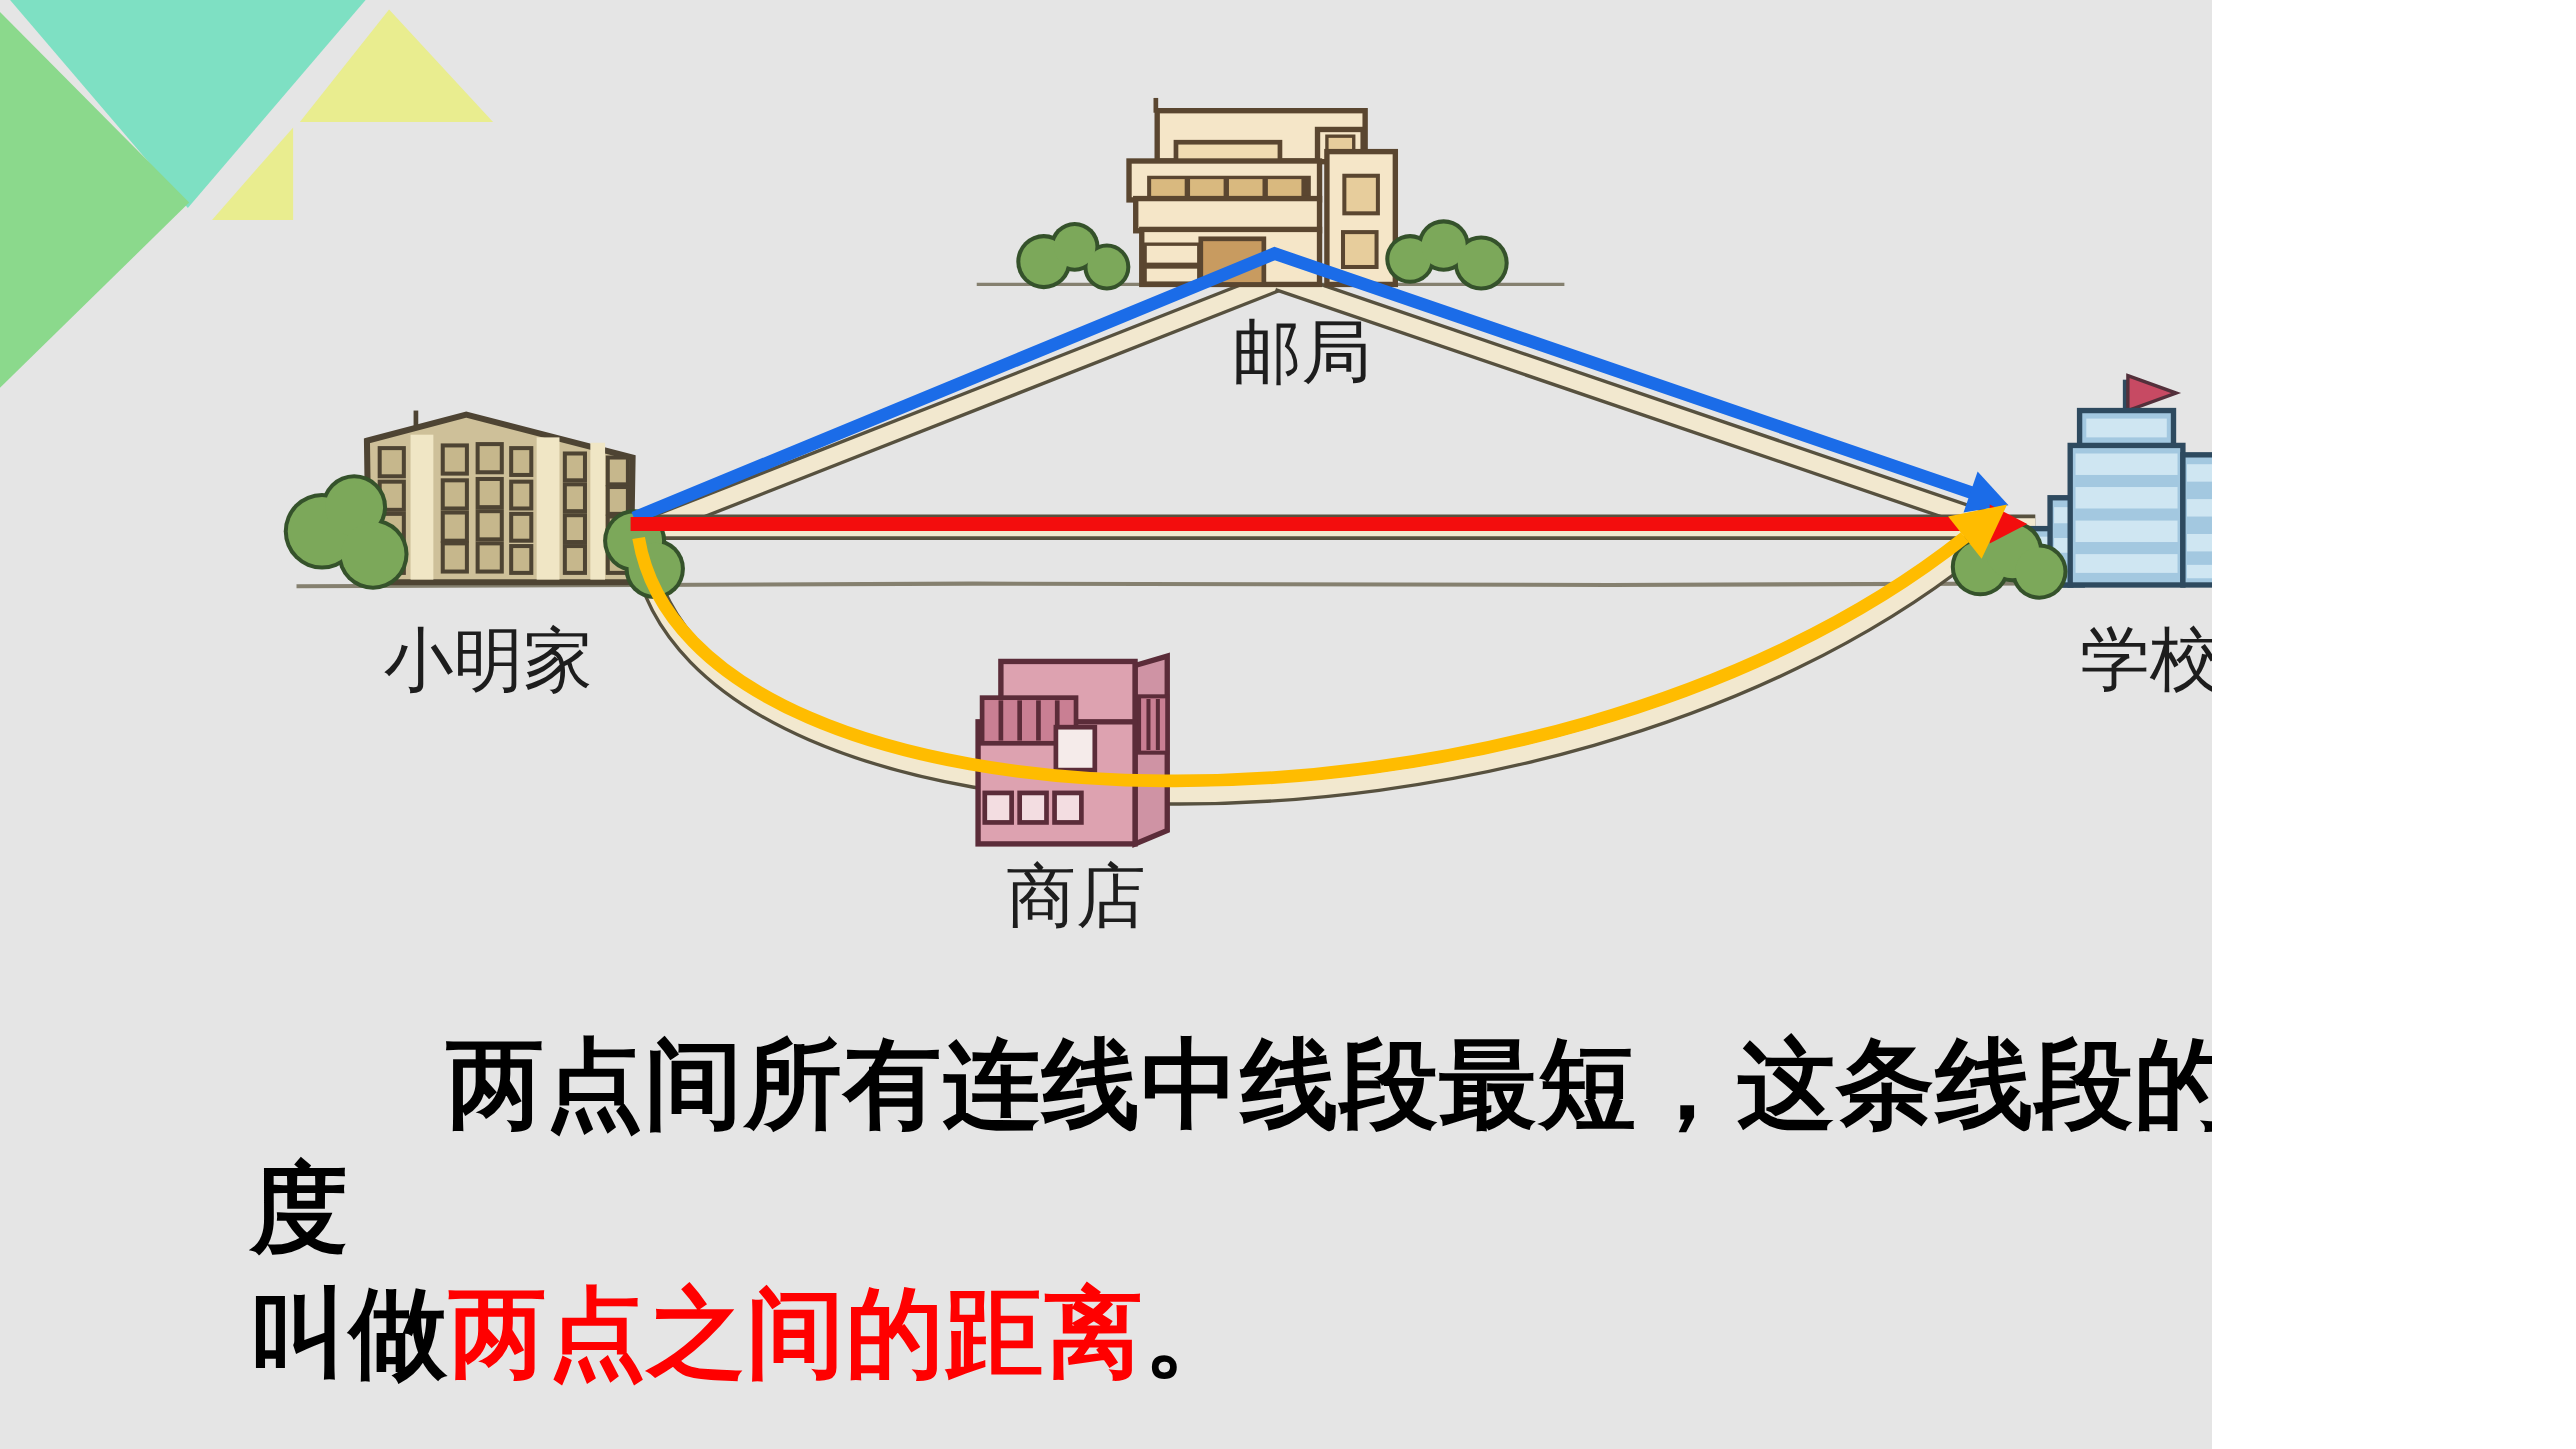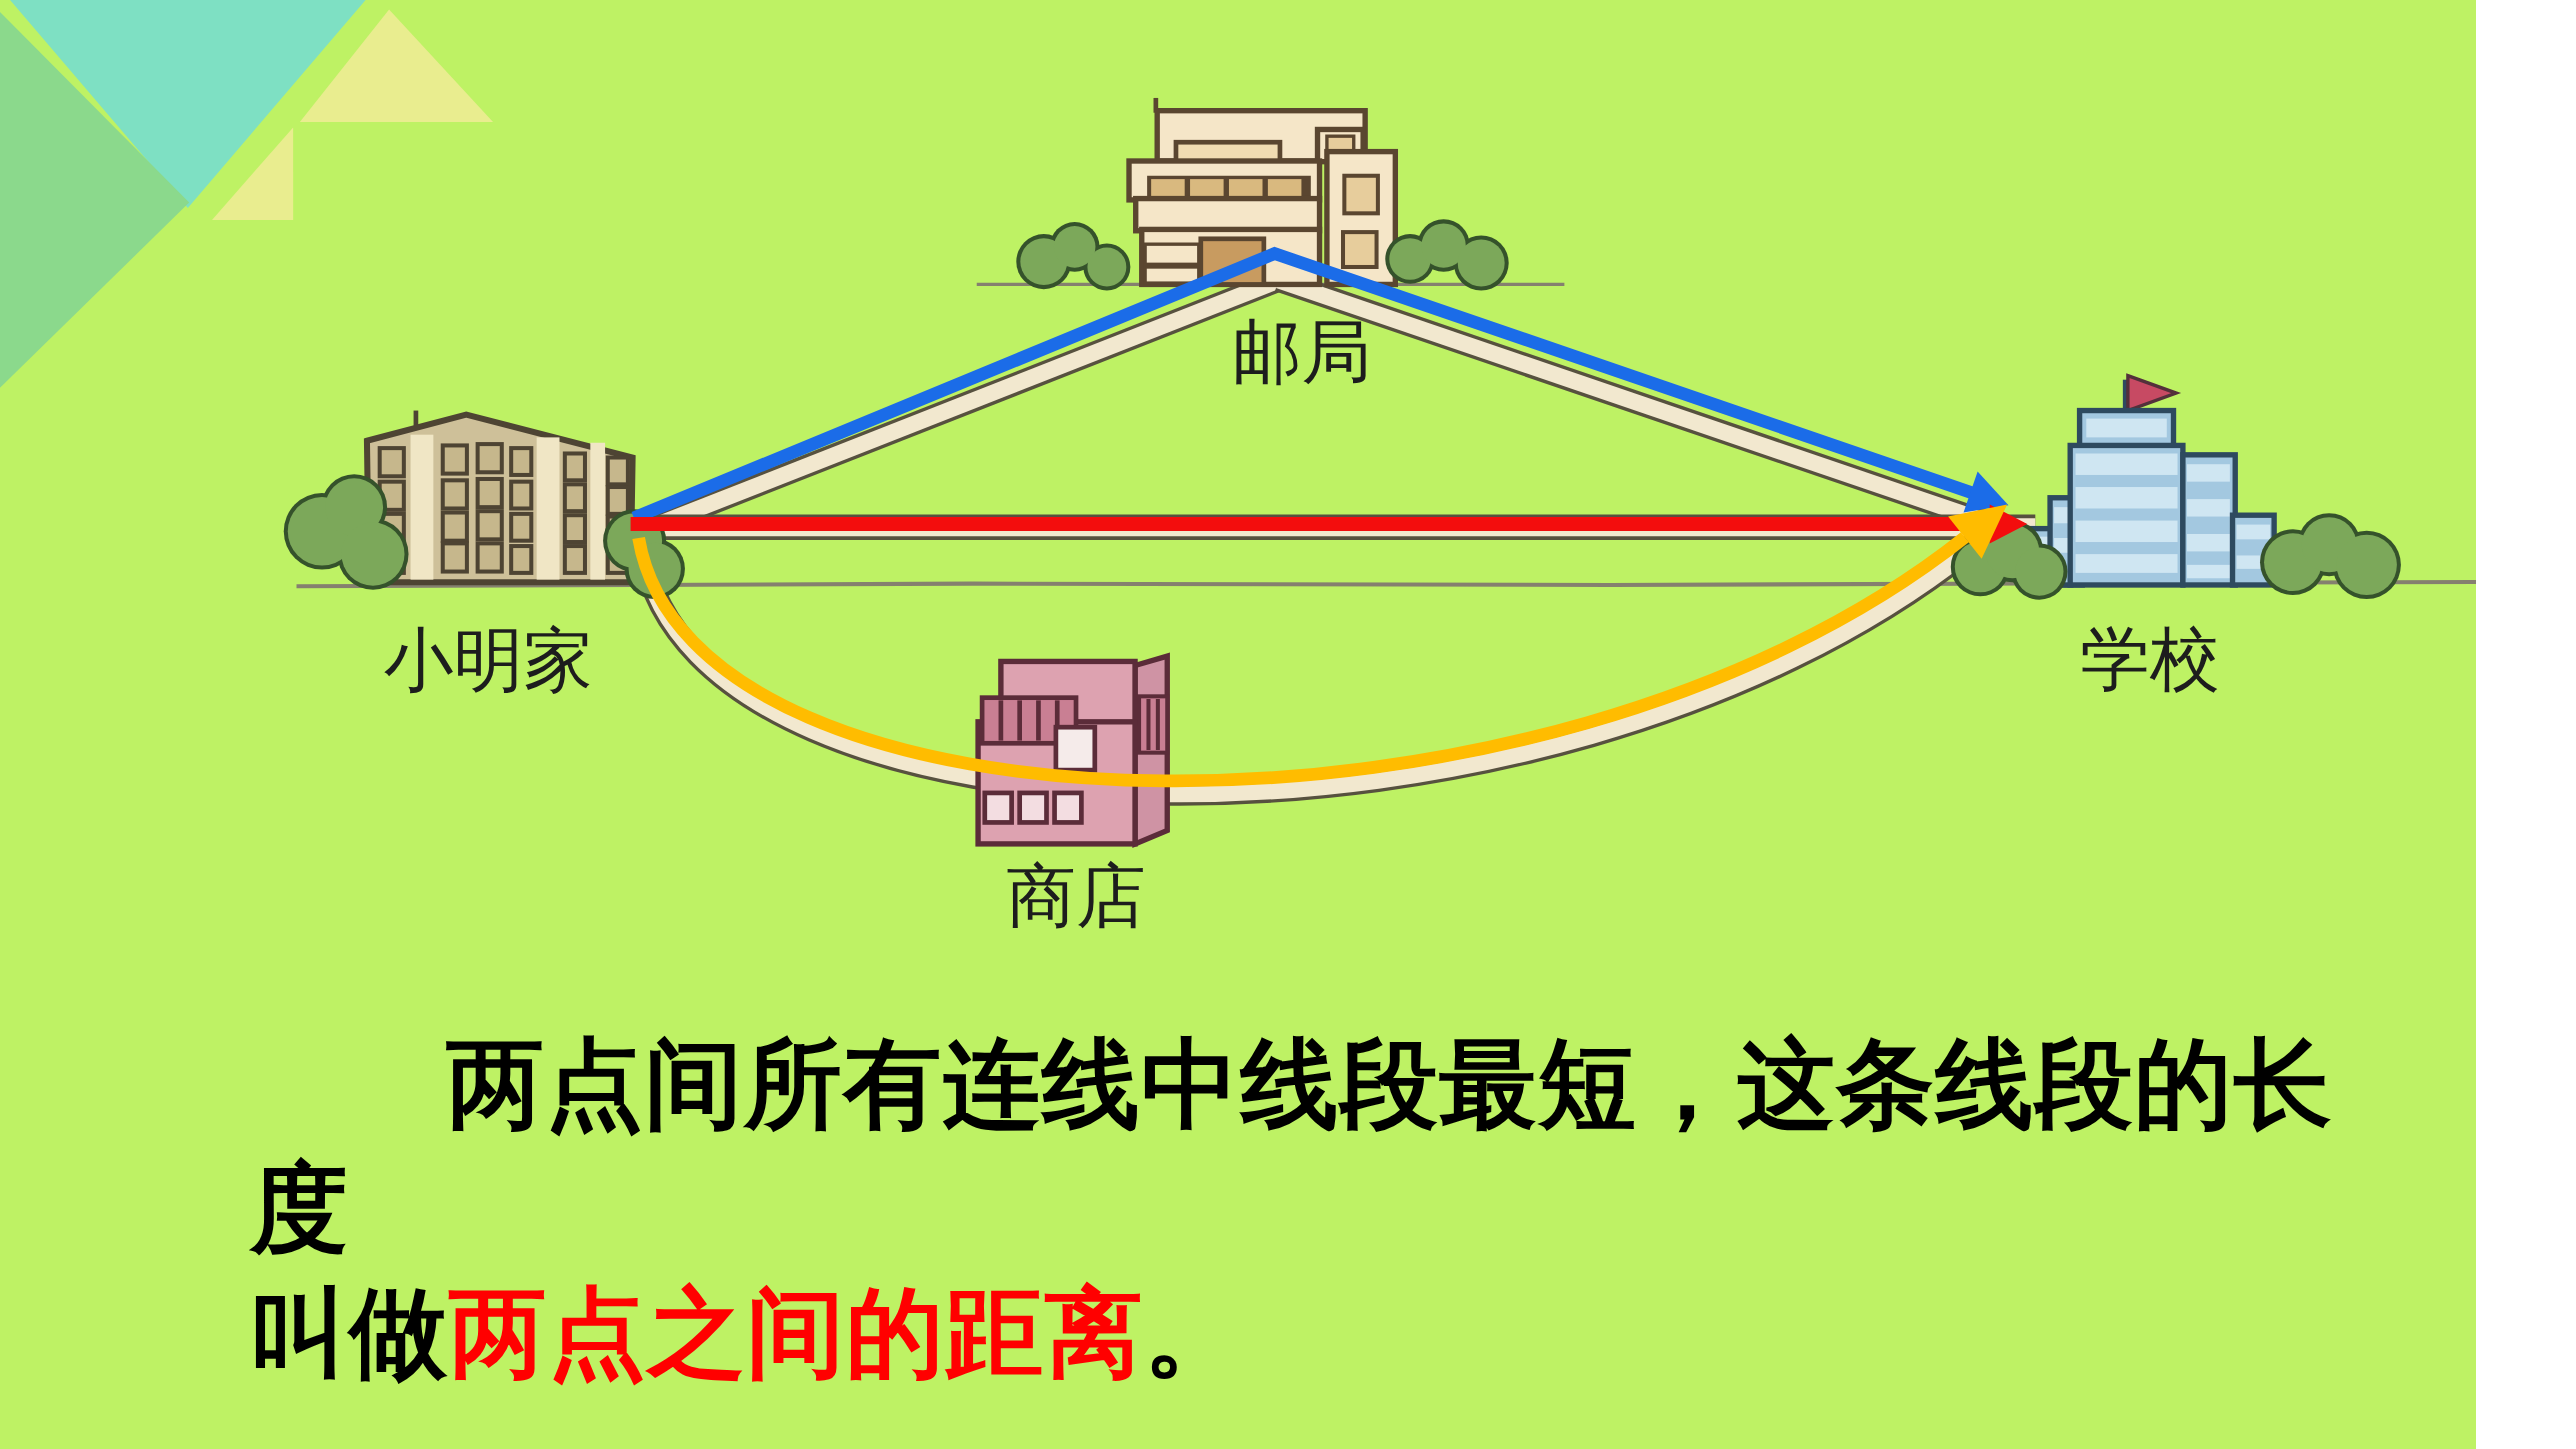"邮局" .stage { background: #bef264 -> #e5e5e5; width: 2476px -> 2212px }
